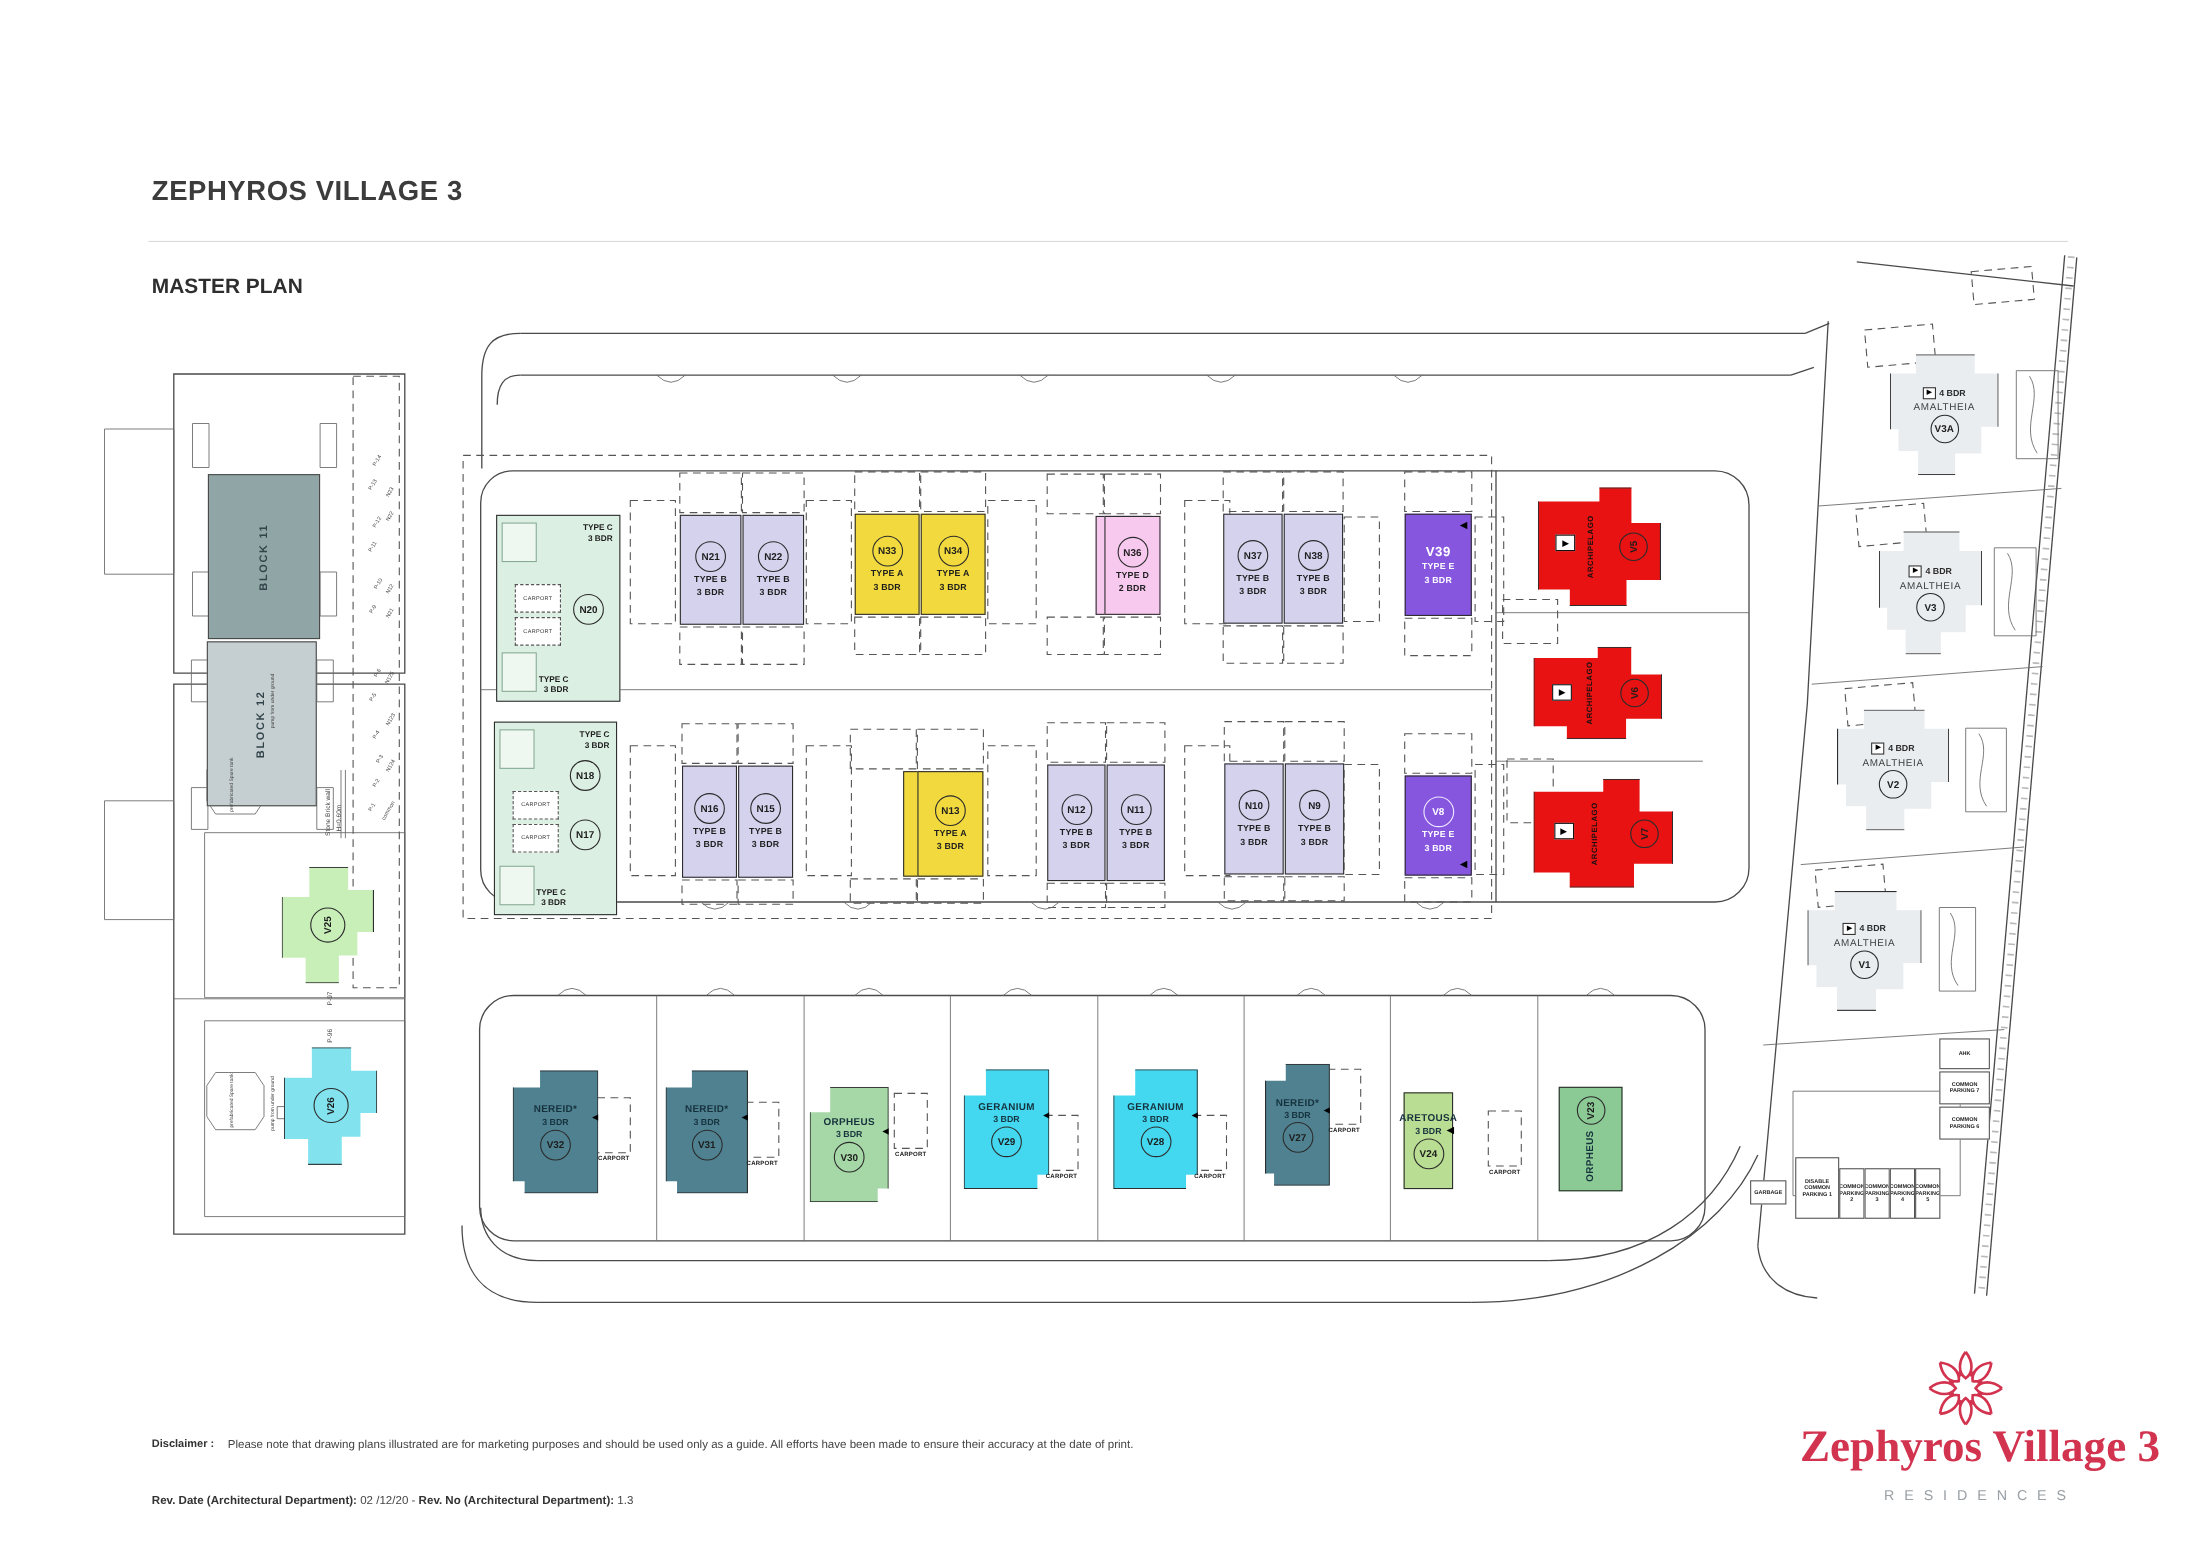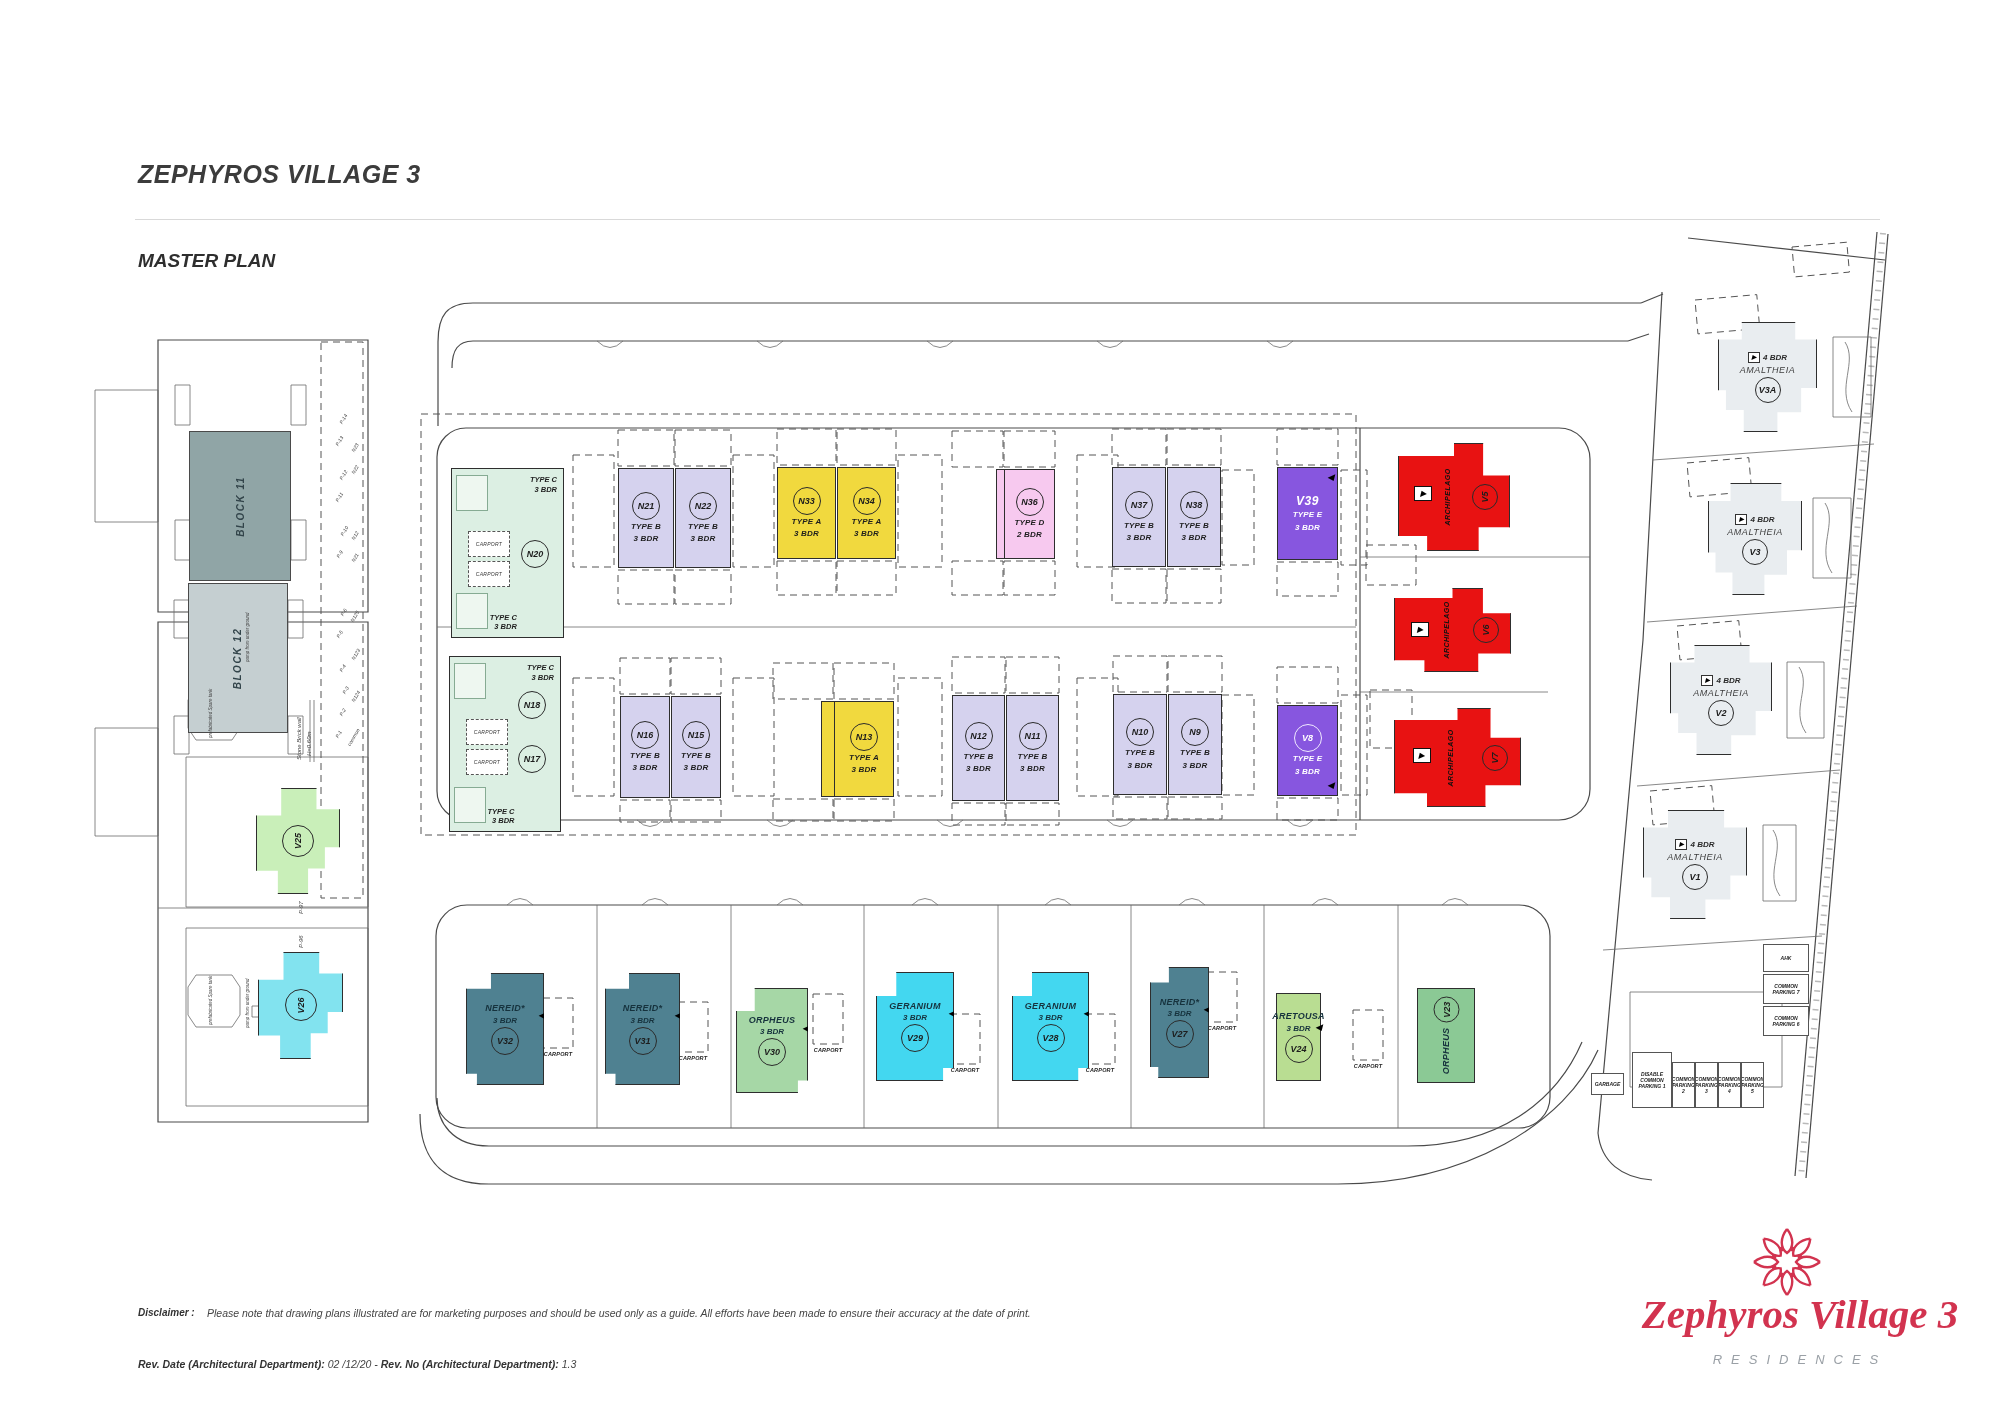"ZEPHYROS VILLAGE 3" .page { font-style: italic -> none }
